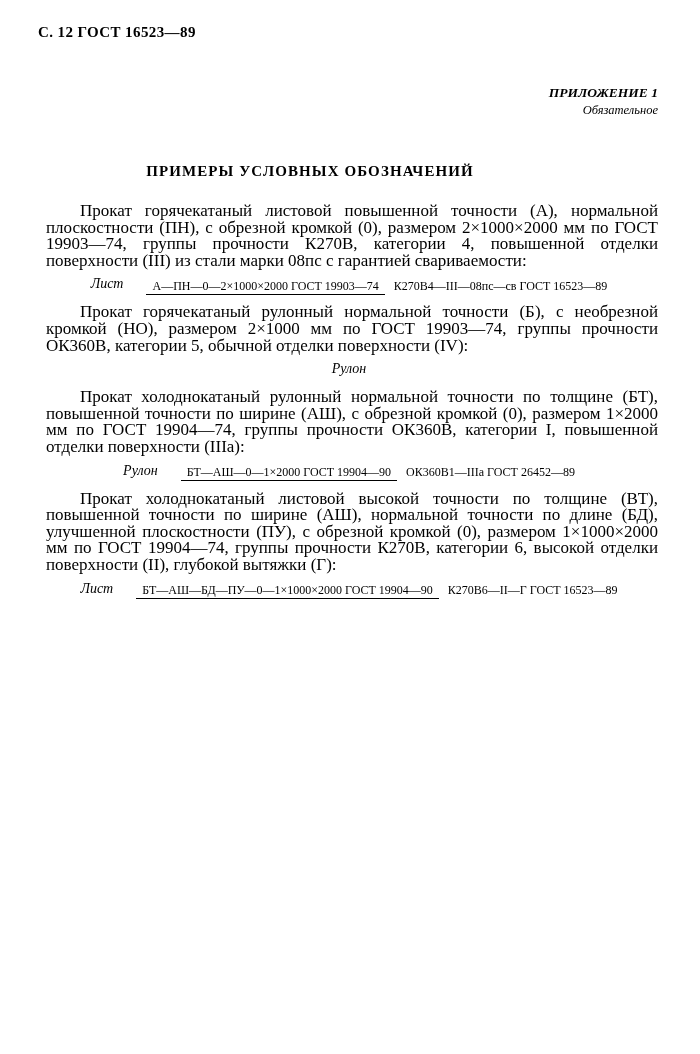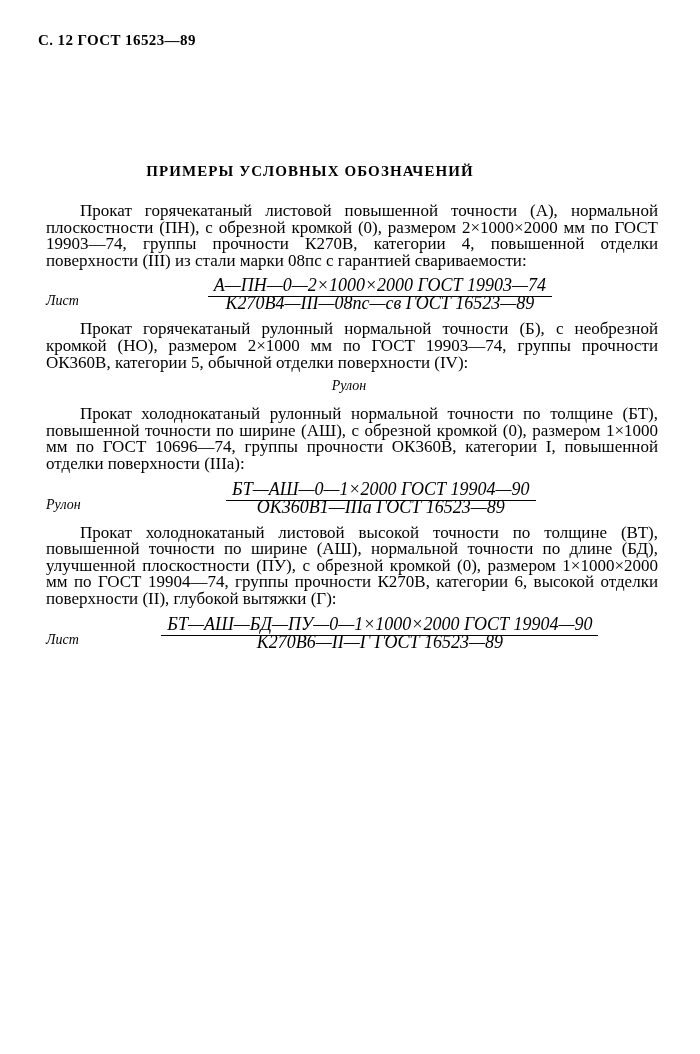"С. 12 ГОСТ 16523—89" .header { top: 32px -> 24px }
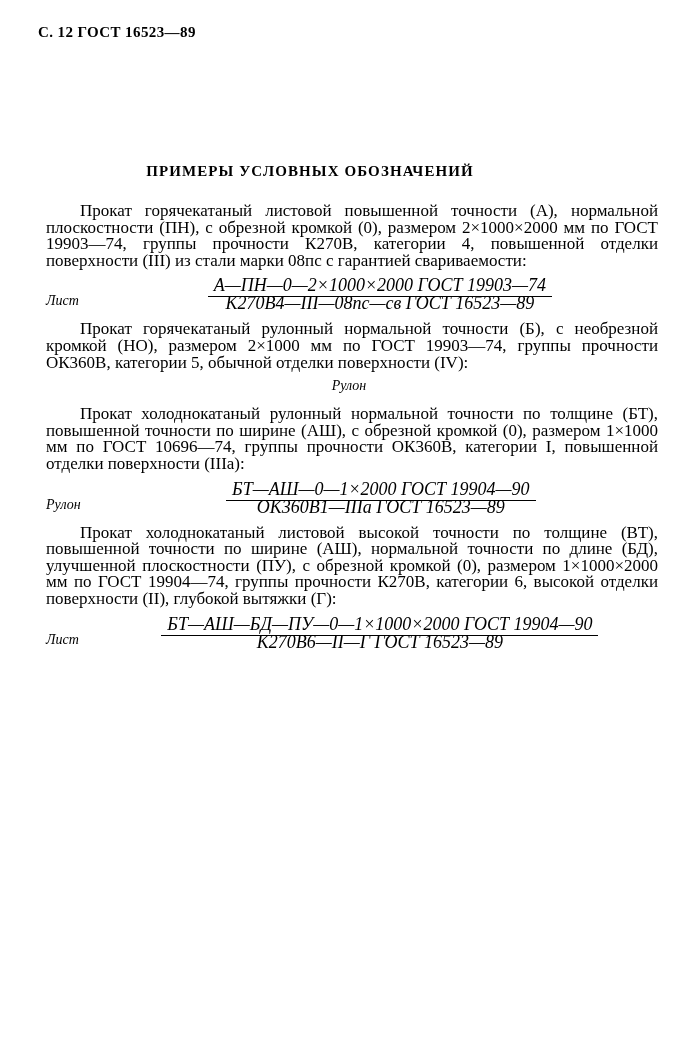"ПРИЛОЖЕНИЕ 1" div.appendix { html: none -> <div> <div>ПРИЛОЖЕНИЕ 1</div> <div>Обязательное</div> </div> }
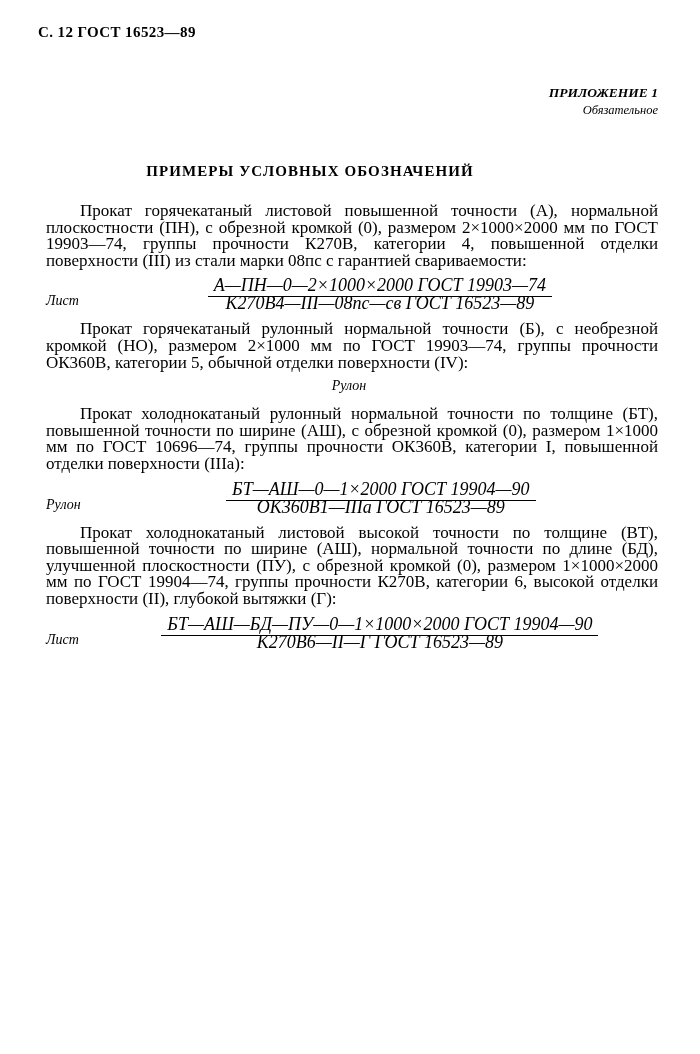"А—ПН—0—2×1000×2000 ГОСТ 19903—74" .fraction { font-size: 18px -> 12px; font-style: italic -> none }
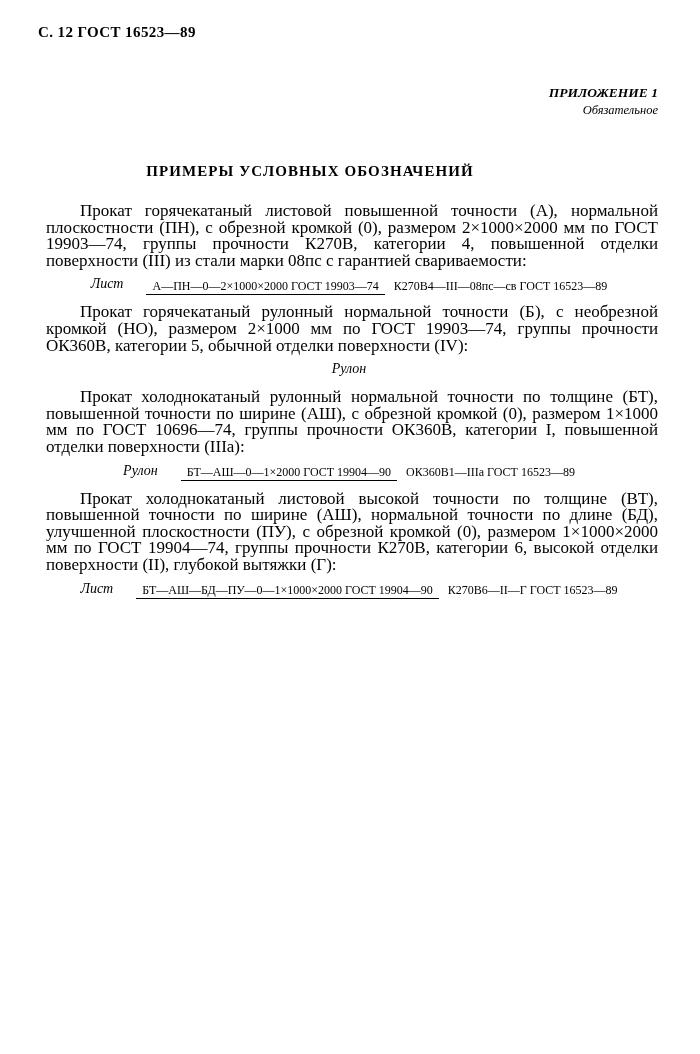"Прокат холоднокатаный рулонный" p.para { text: 1000 мм по ГОСТ 10696 -> 2000 мм по ГОСТ 19904 }
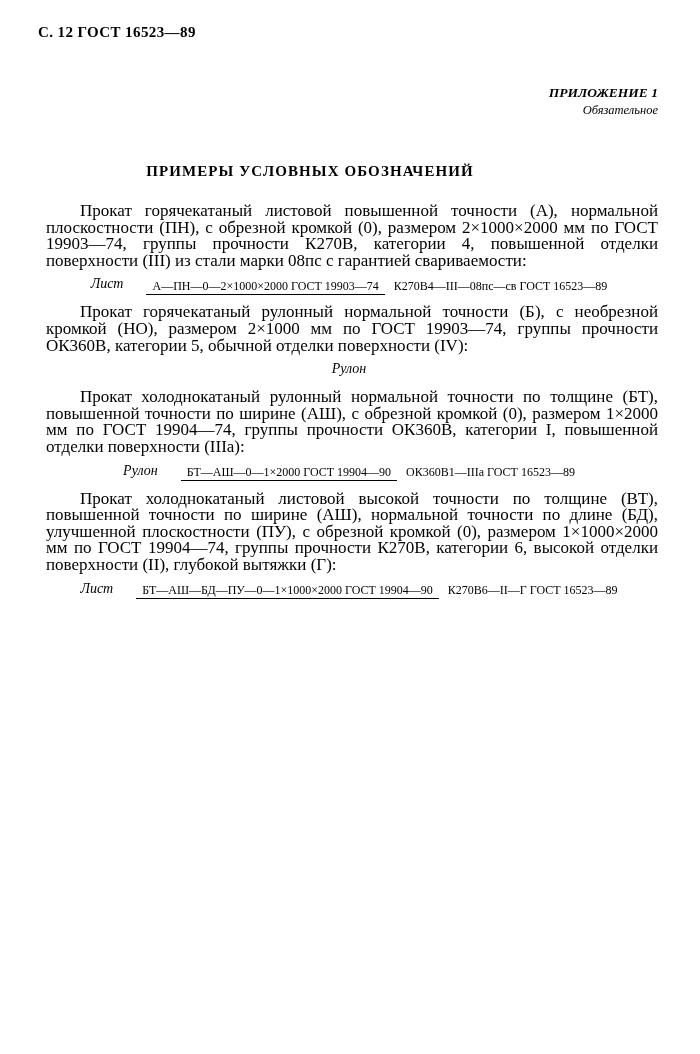"ОК360В1—IIIа ГОСТ 16523—89" span.den { text: 16523 -> 26452 }
